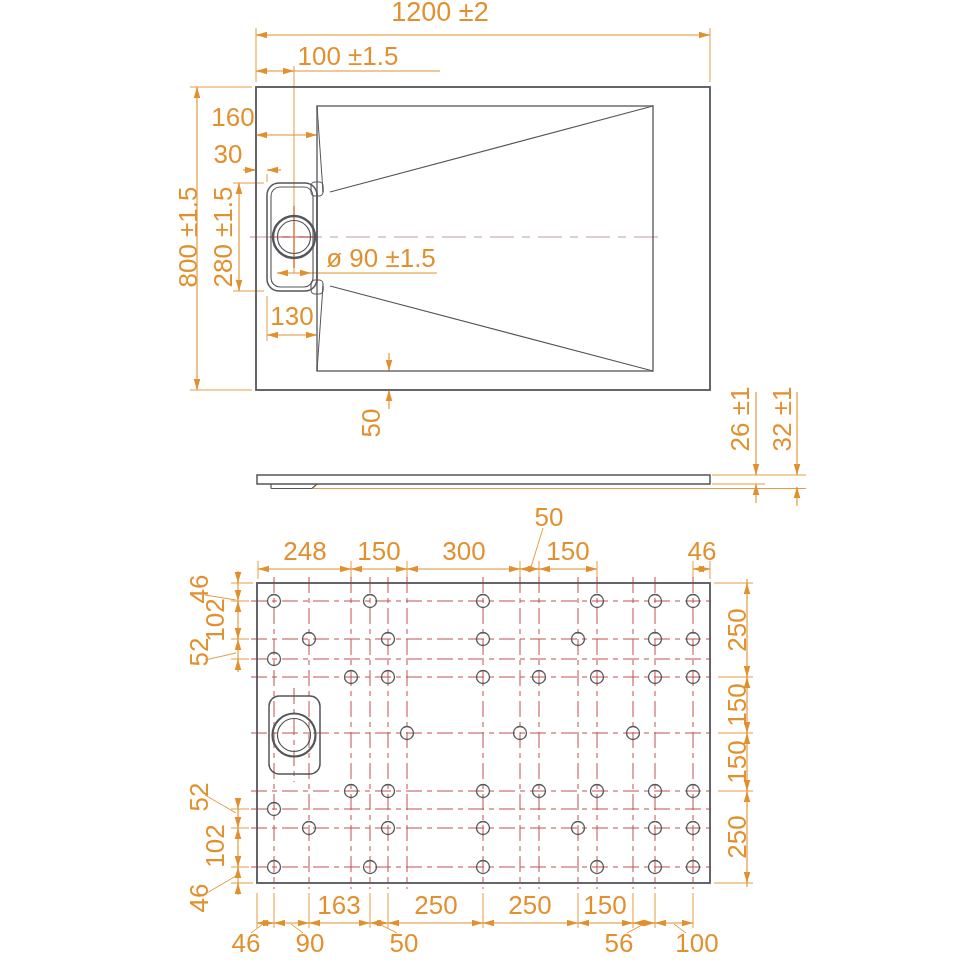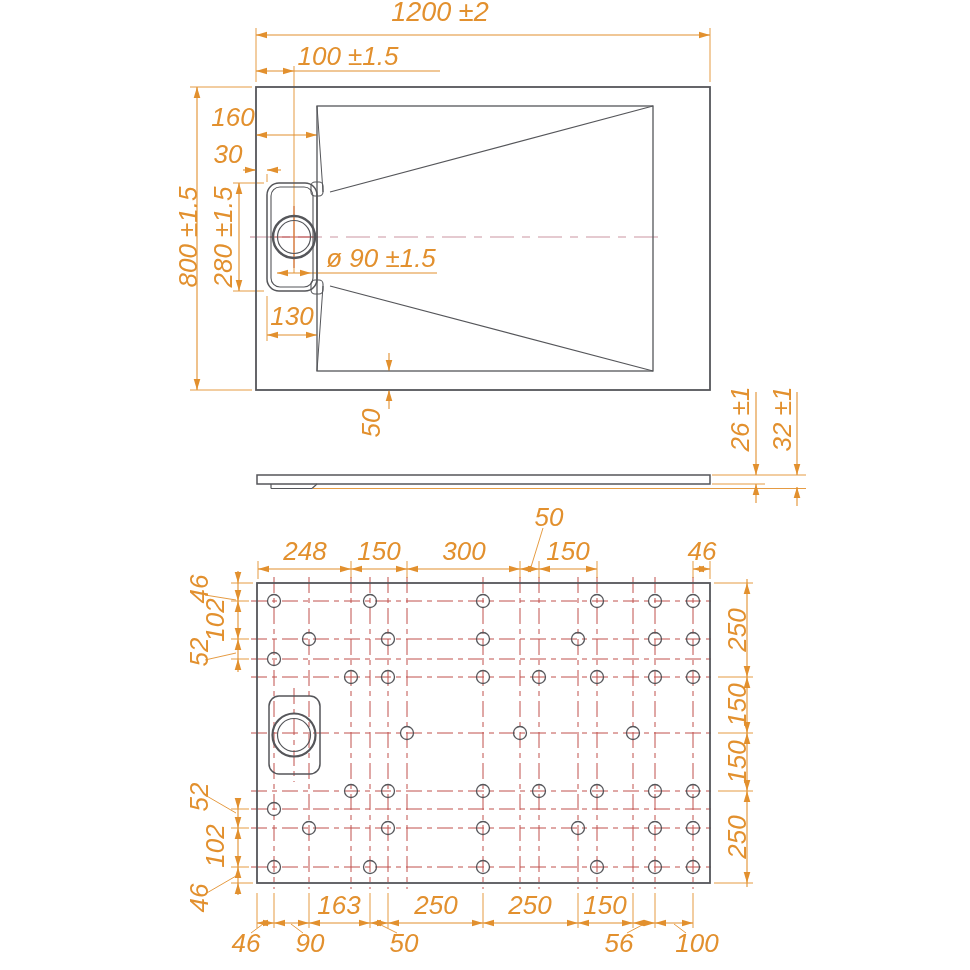"1200 ±2" #page { font-style: italic -> none }
